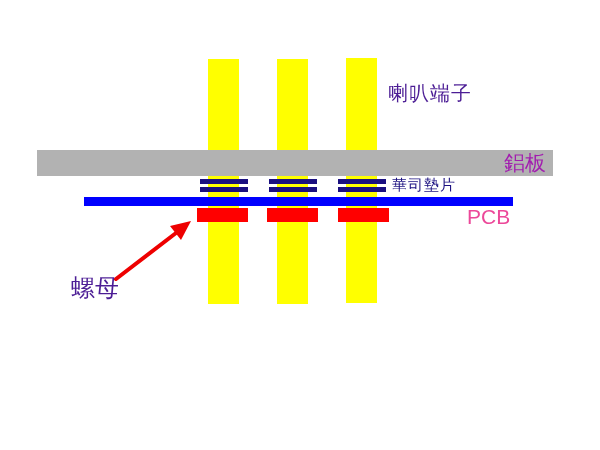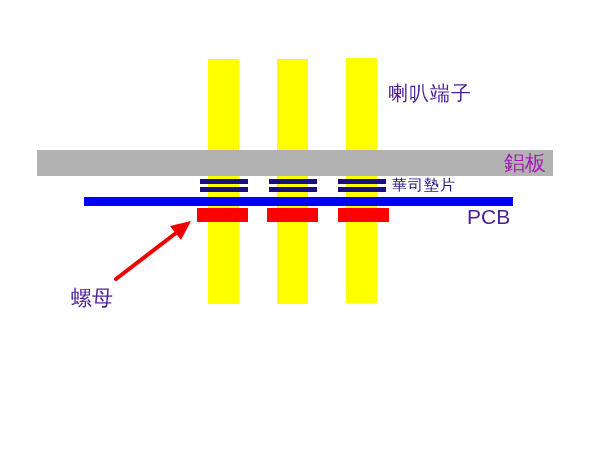"PCB" div.label { color: #4c1d95 -> #ec4899 }
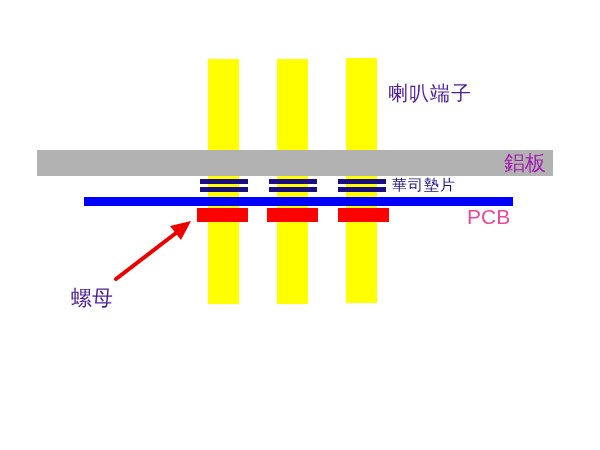"螺母" div.label { font-size: 21px -> 24px; top: 284px -> 272px }
